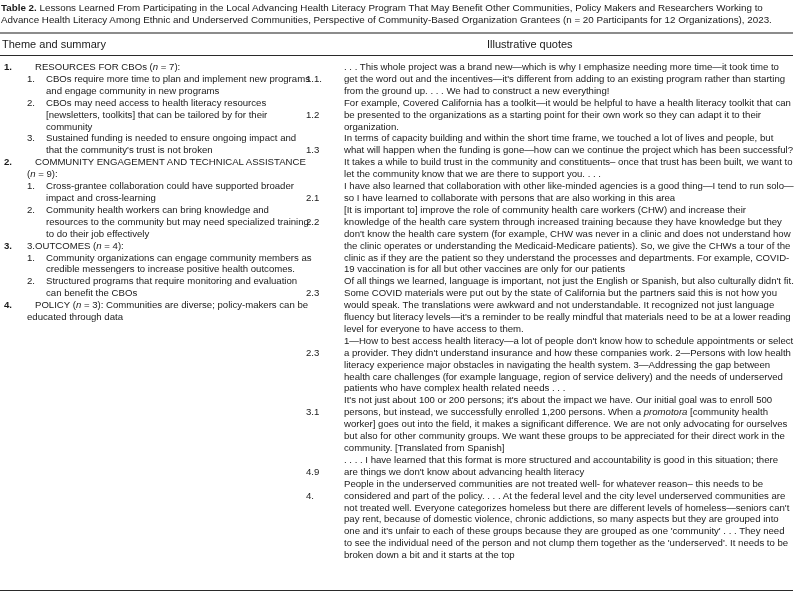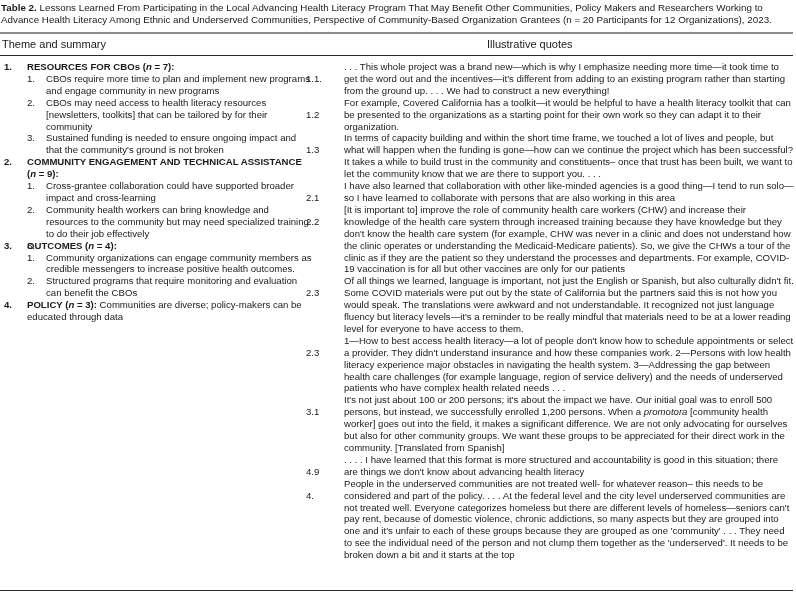"RESOURCES FOR CBOs (n =" .theme .title { font-weight: bold -> normal; margin-left: none -> 8px }
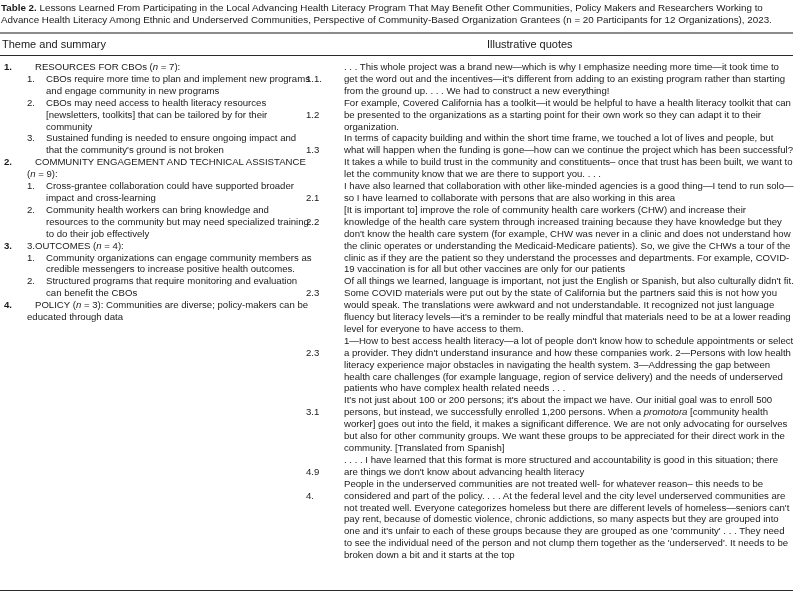"Sustained funding is needed to" span { text: ground -> trust }
